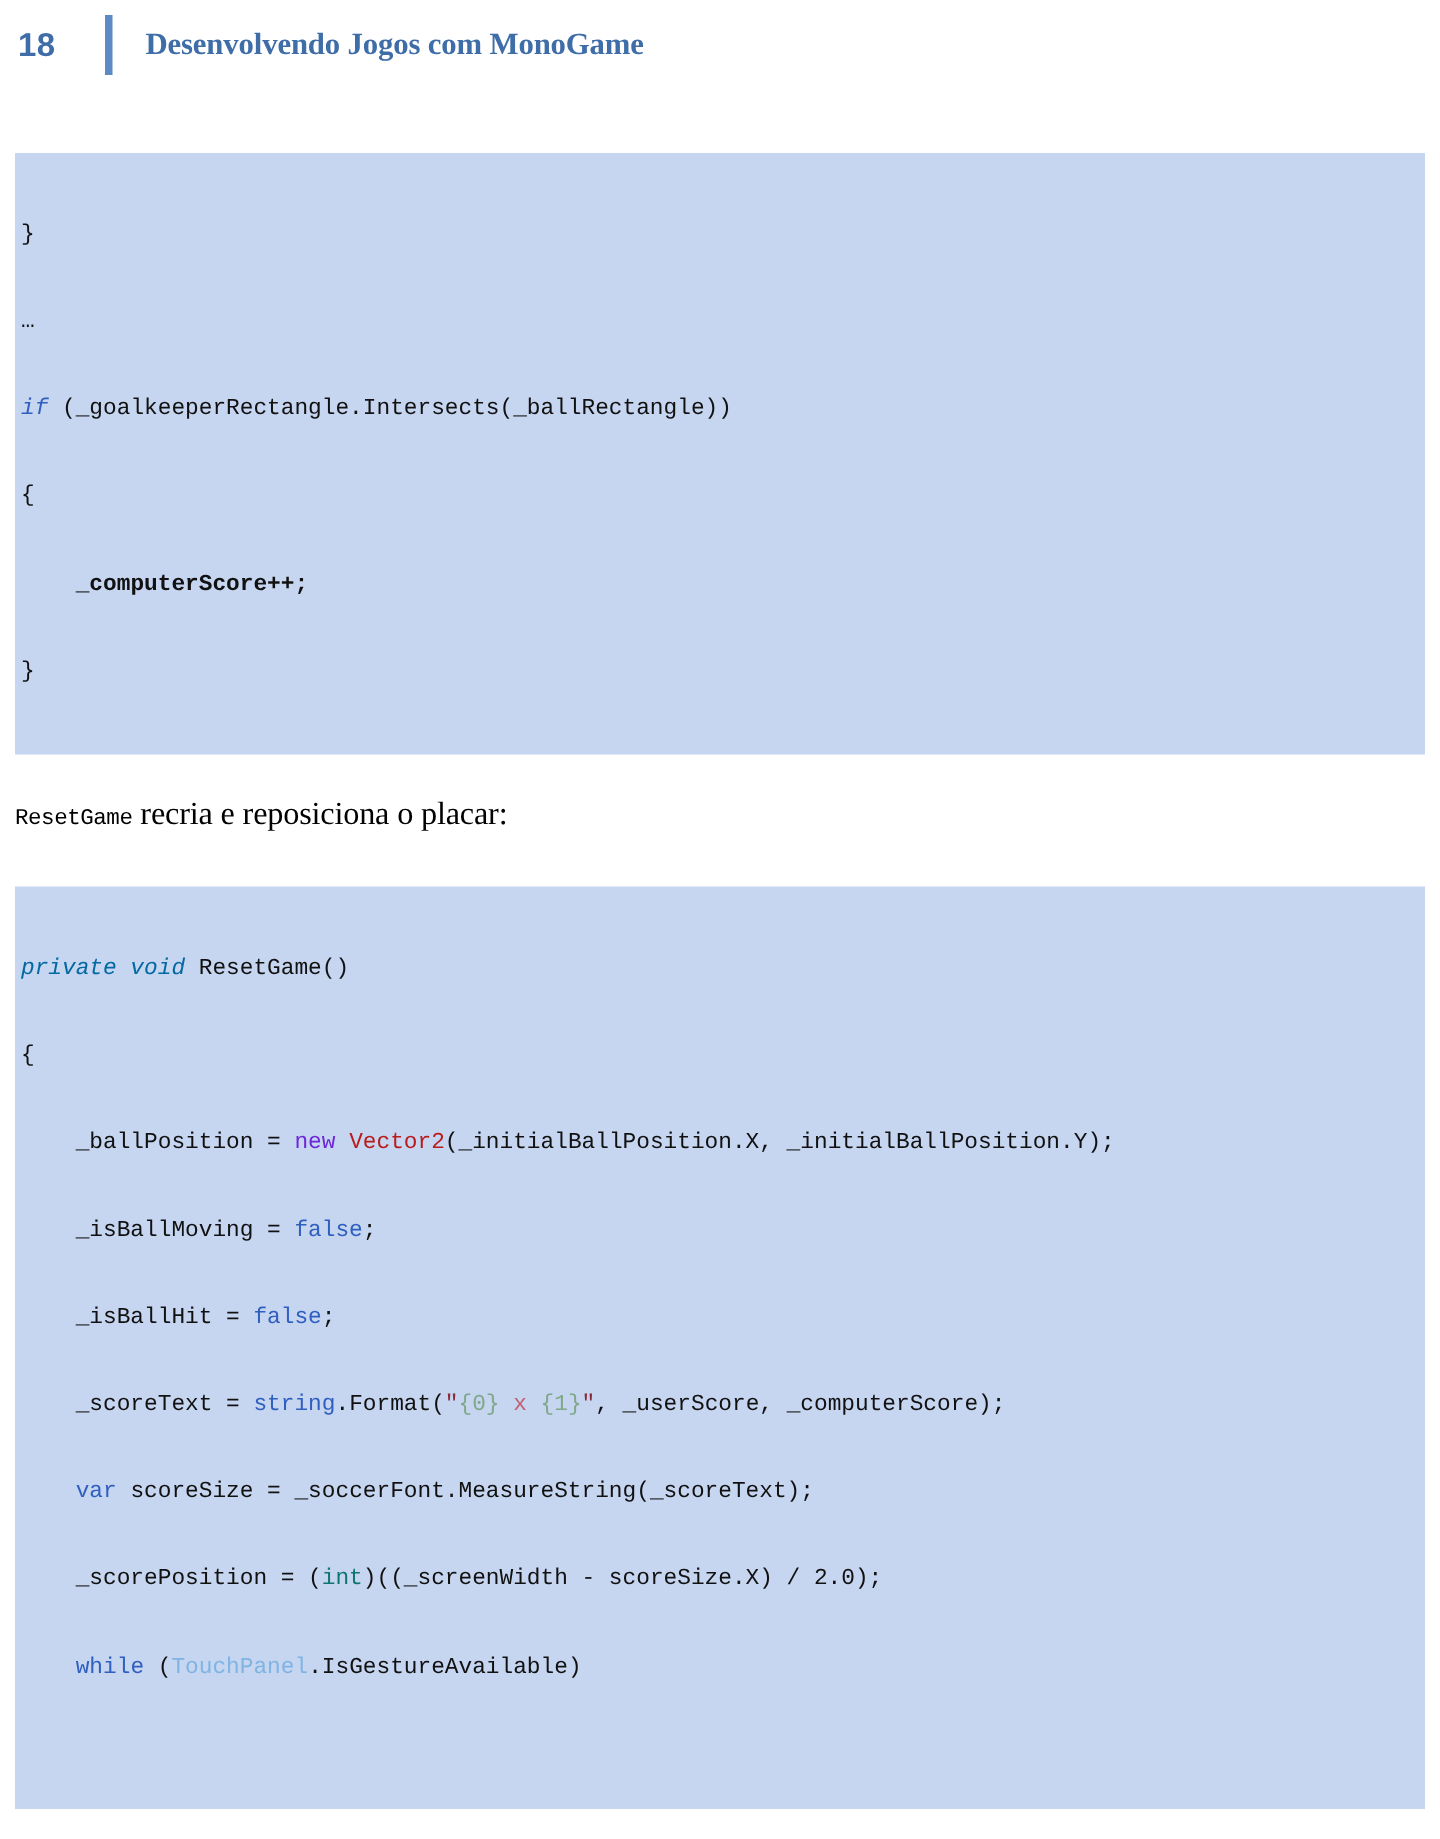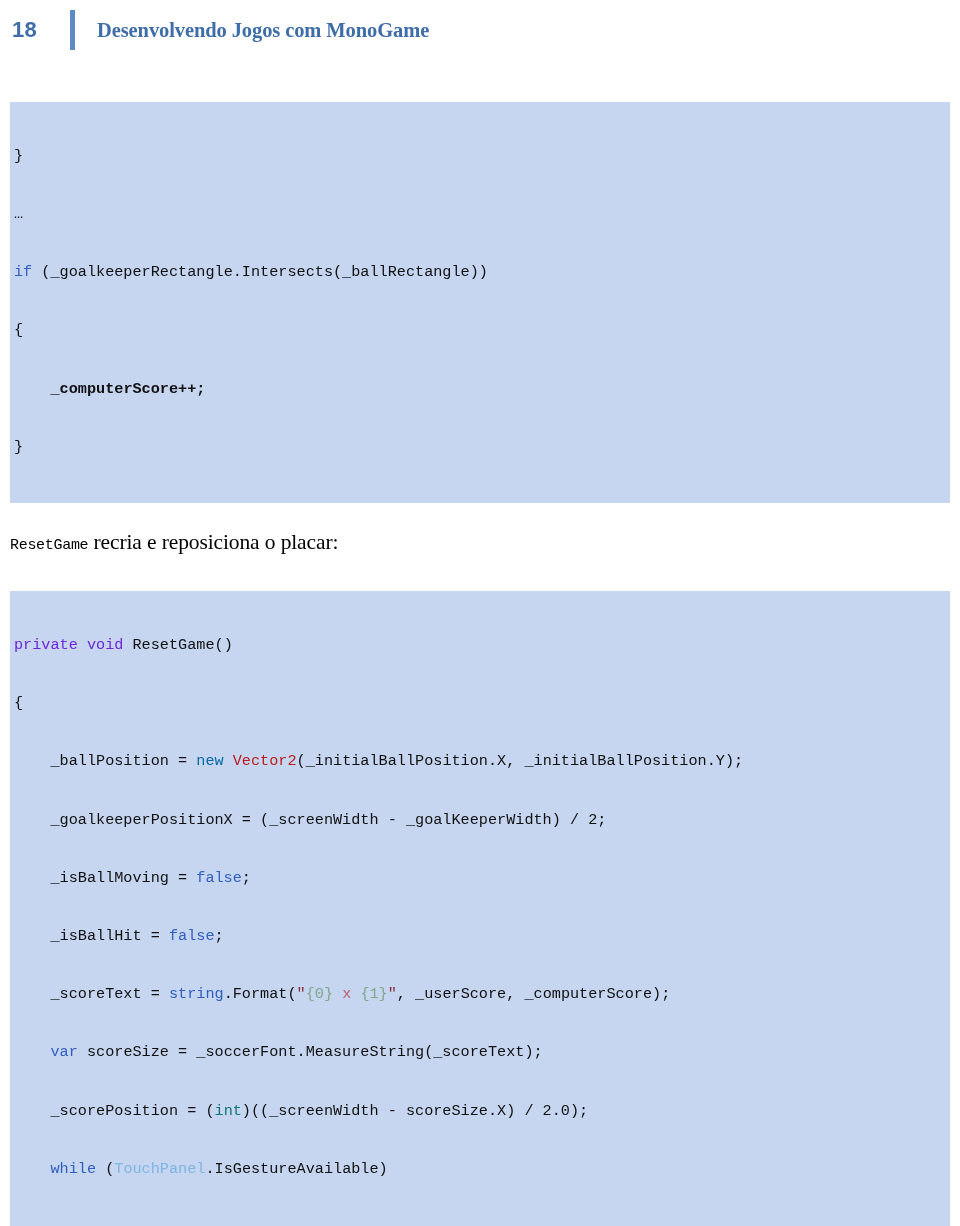"if" span.kw { font-style: none -> italic }
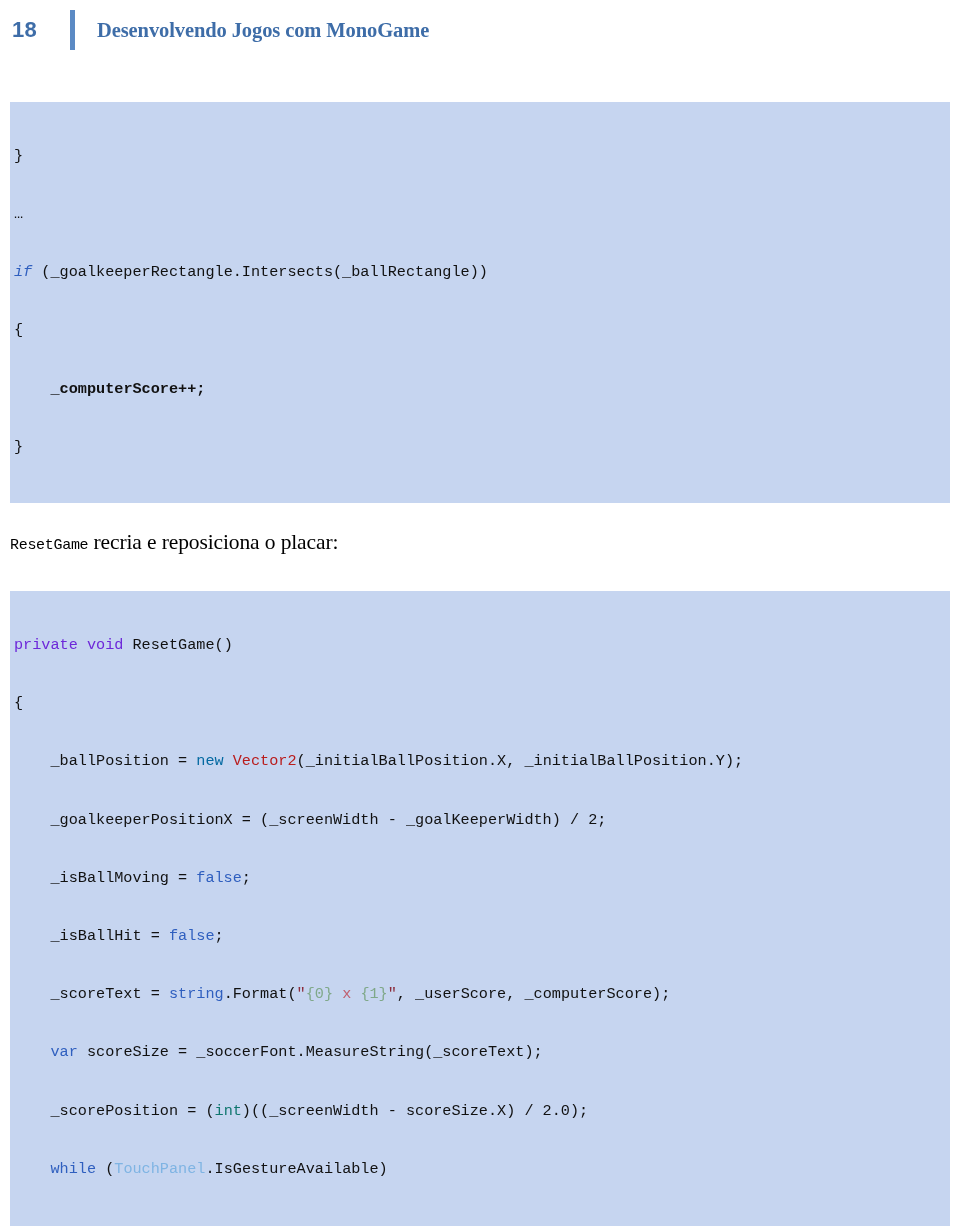"private void" span.kw { color: #6d28d9 -> #0369a1; font-style: none -> italic }
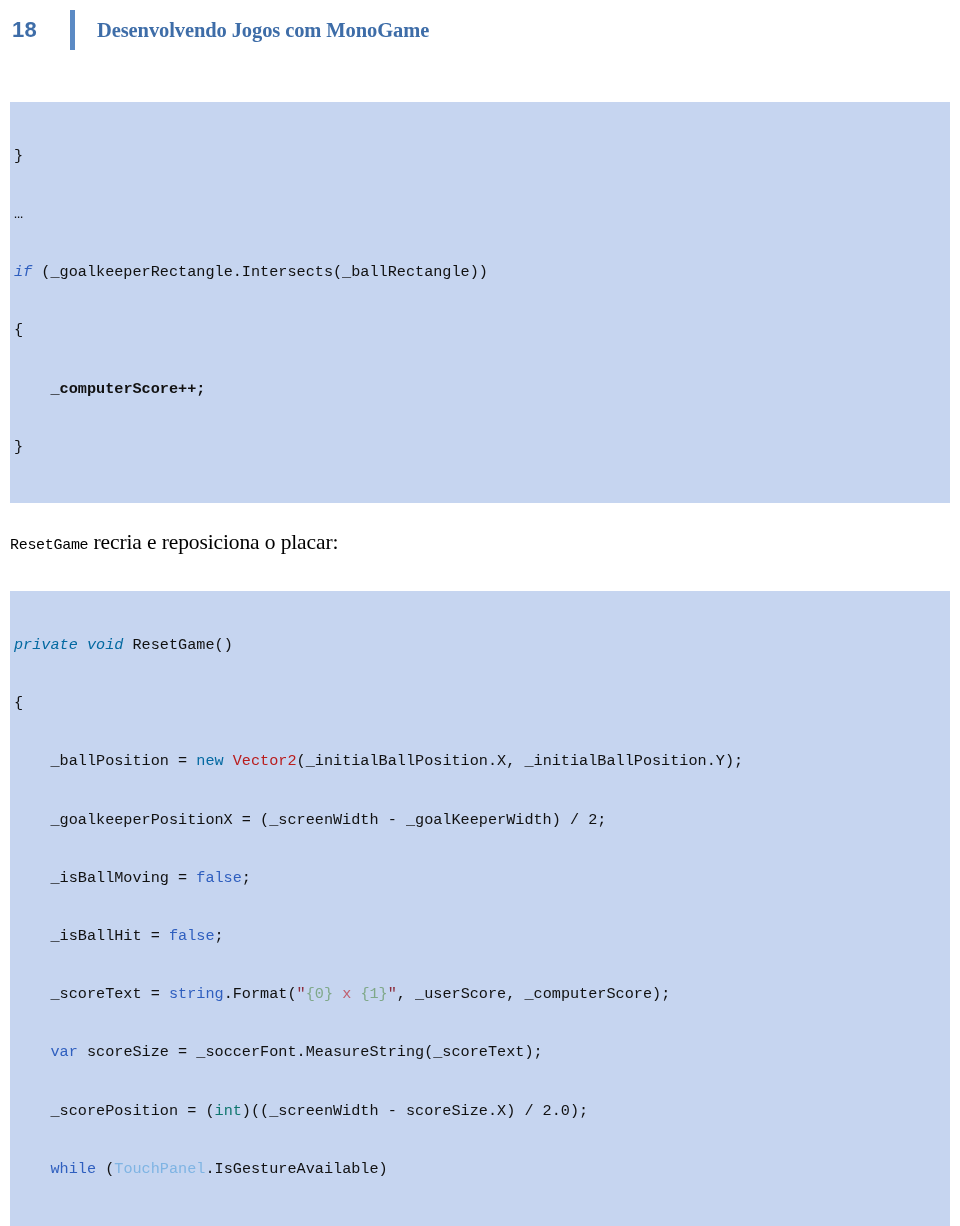"new" span.kw { color: #0369a1 -> #6d28d9 }
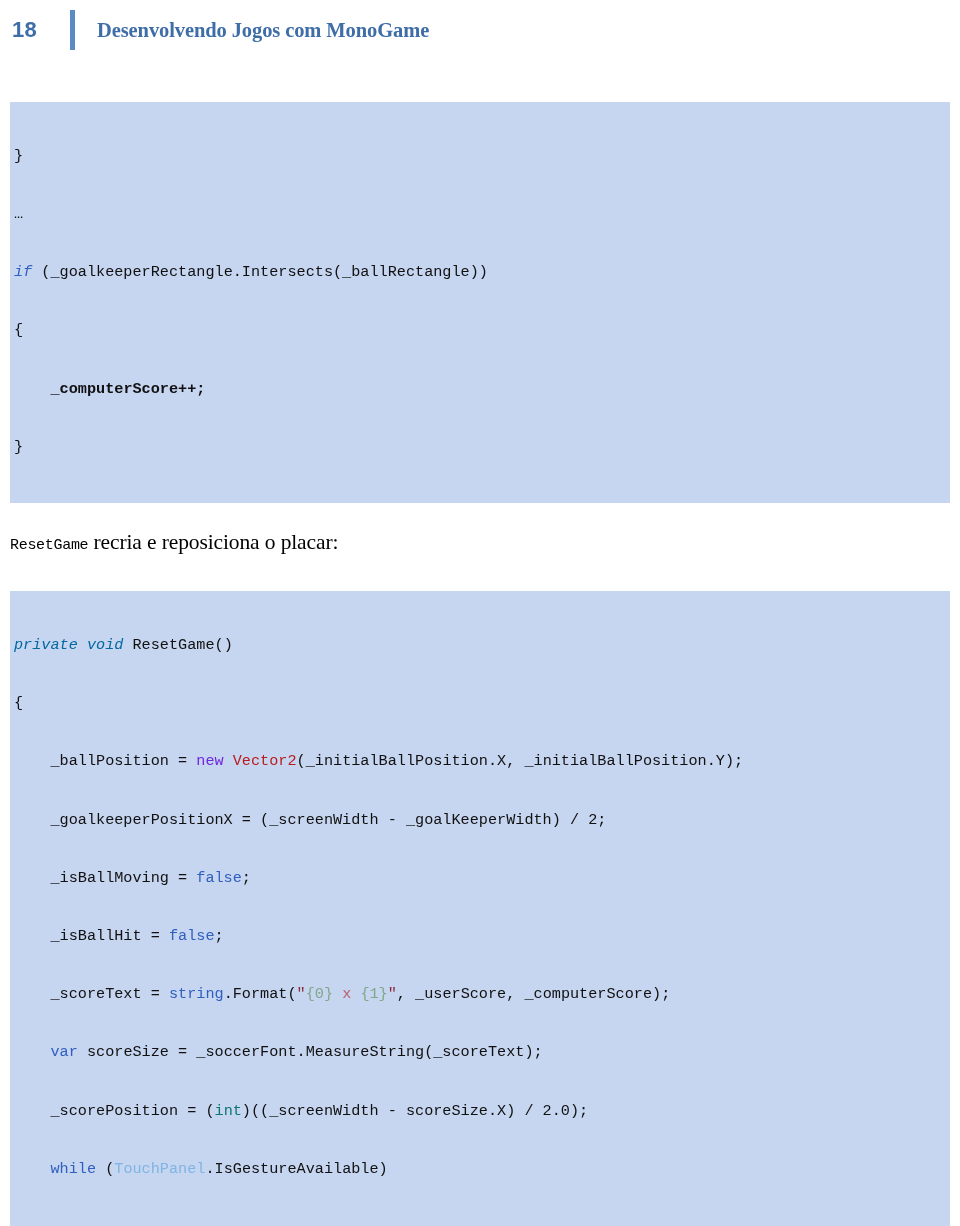"_goalkeeperPositionX = (_screenWidth -" span.ln { html: <span> _goalkeeperPositionX = (_screenWidth - _goalKeeperWidth) / 2;</span> -> none }
